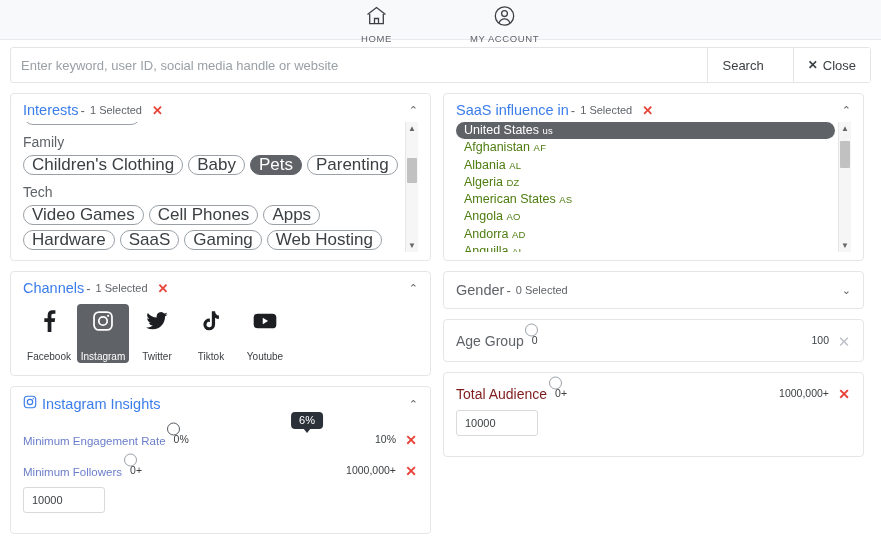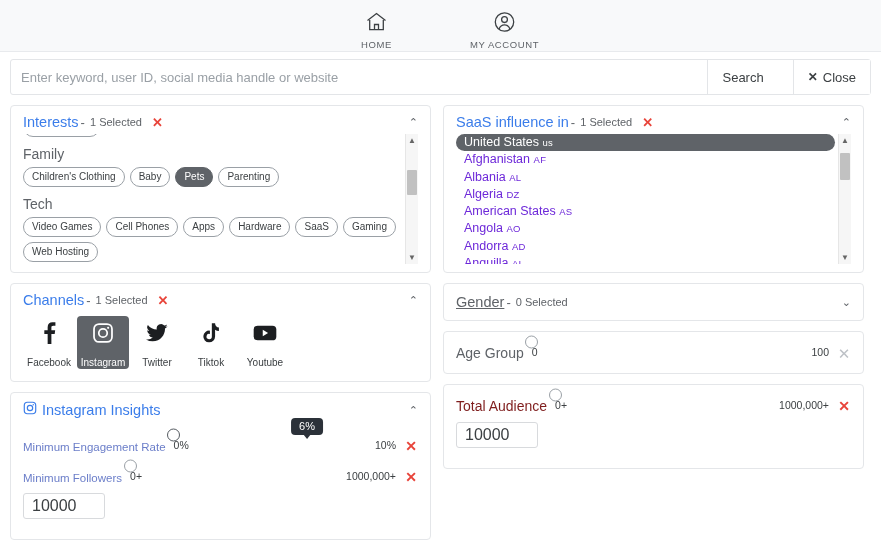"HOME" .topnav { height: 52px -> 40px; padding-top: 8px -> 2px }
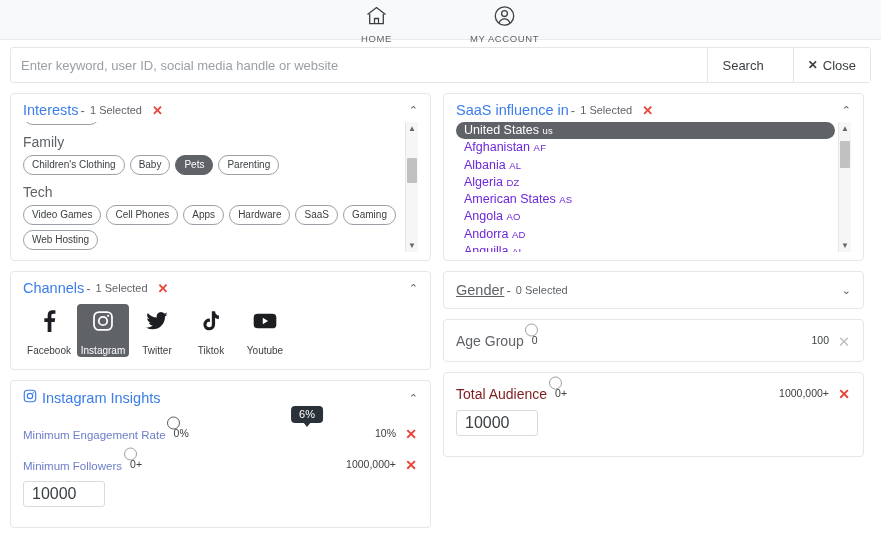"Afghanistan AF" .citem { color: #6d28d9 -> #4d7c0f }
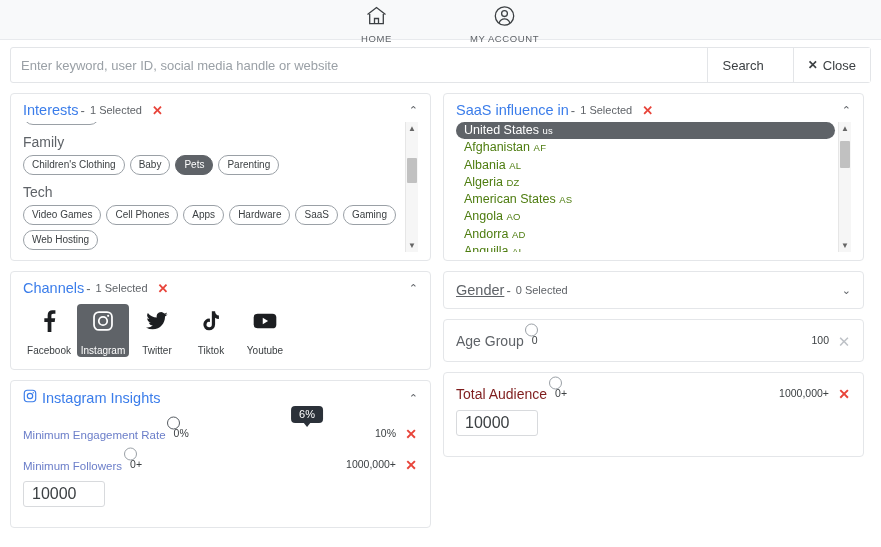"Children's Clothing" .chip { font-size: 10px -> 17px }
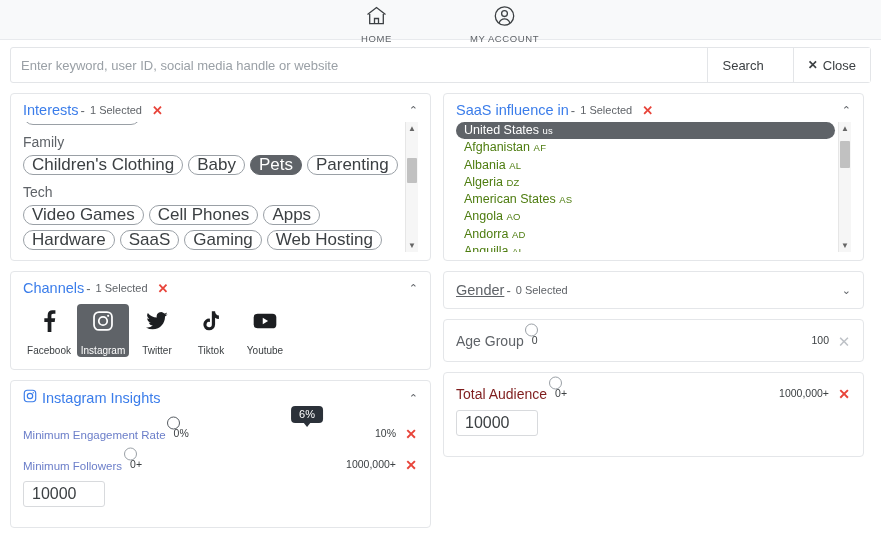"Gender" .card-title.muted { text-decoration: underline -> none }
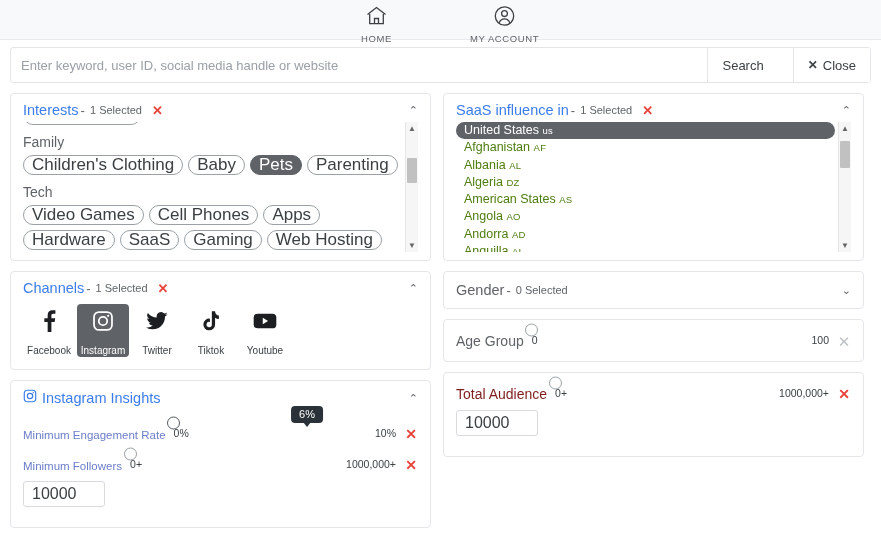"Facebook" .chan { gap: 12px -> 18px }
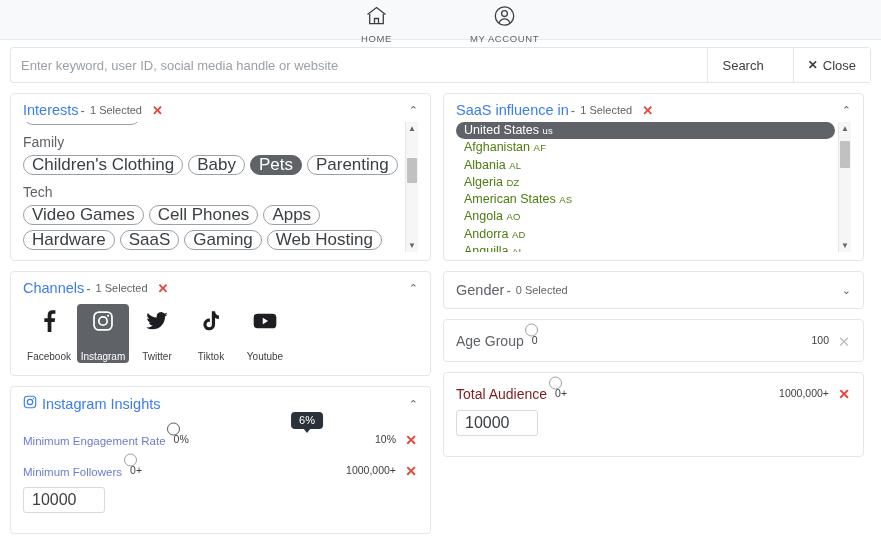"10000" .numinput { font-size: 16px -> 11px }
